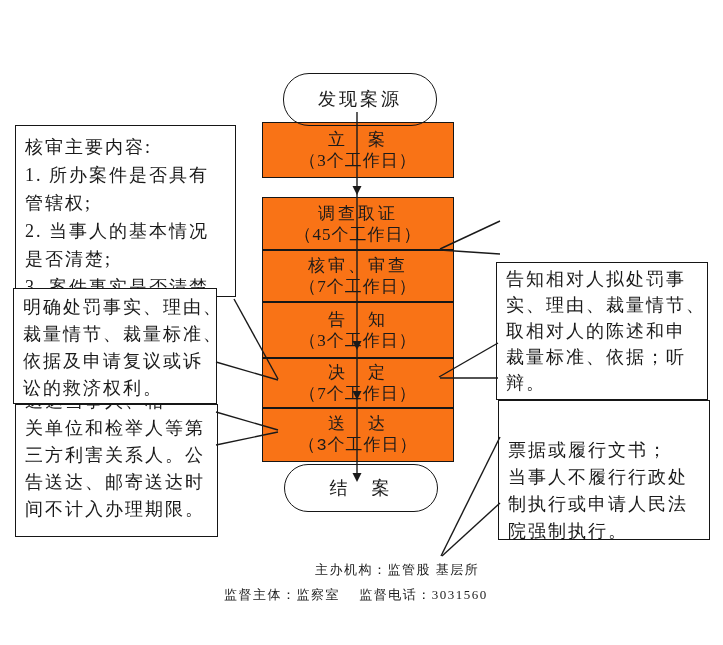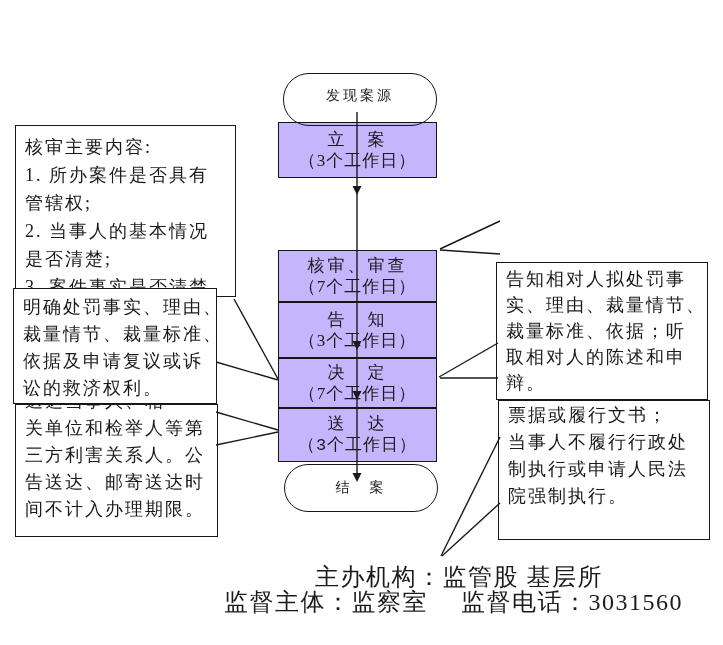"发现案源" .stadium { font-size: 14px -> 18px }
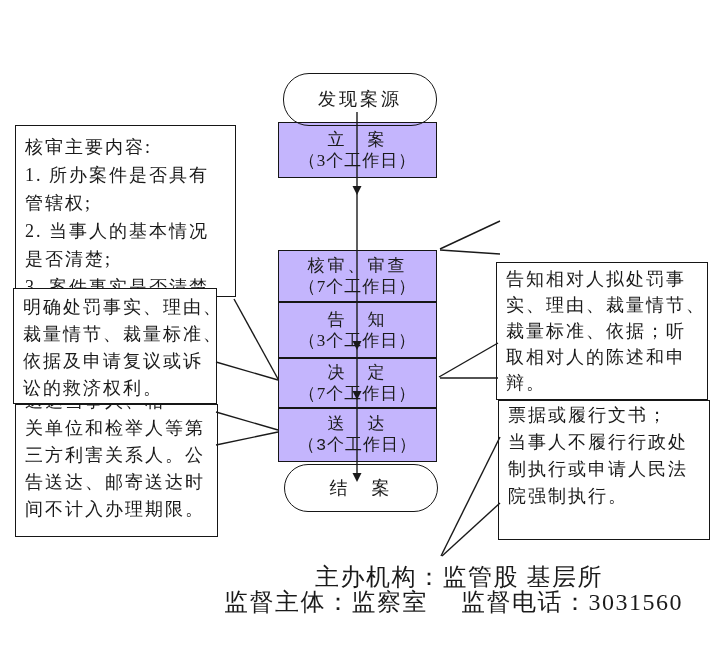"立 案" .flowbox { background: #c4b5fd -> #f97316; left: 278px -> 262px; width: 159px -> 192px }
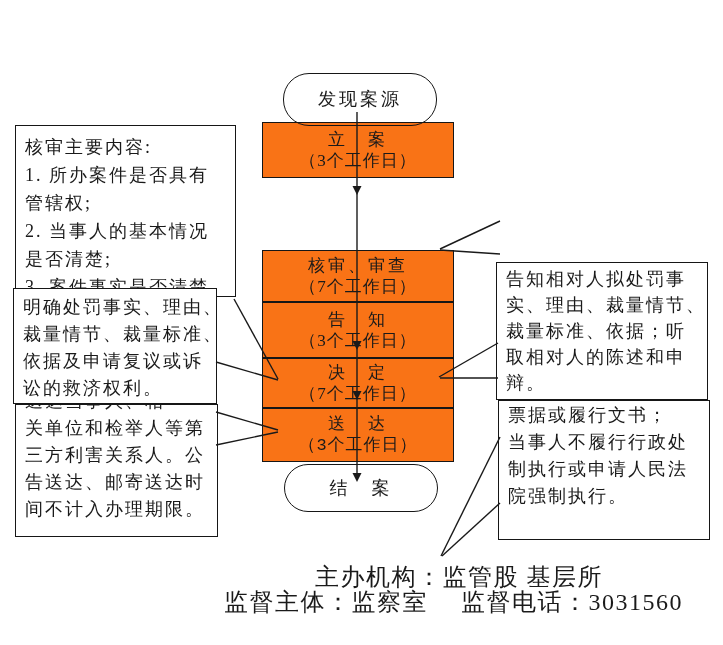"调查取证" div.flowbox { html: none -> <div> <div>调查取证</div> <div>（45个工作日）</div> </div> }
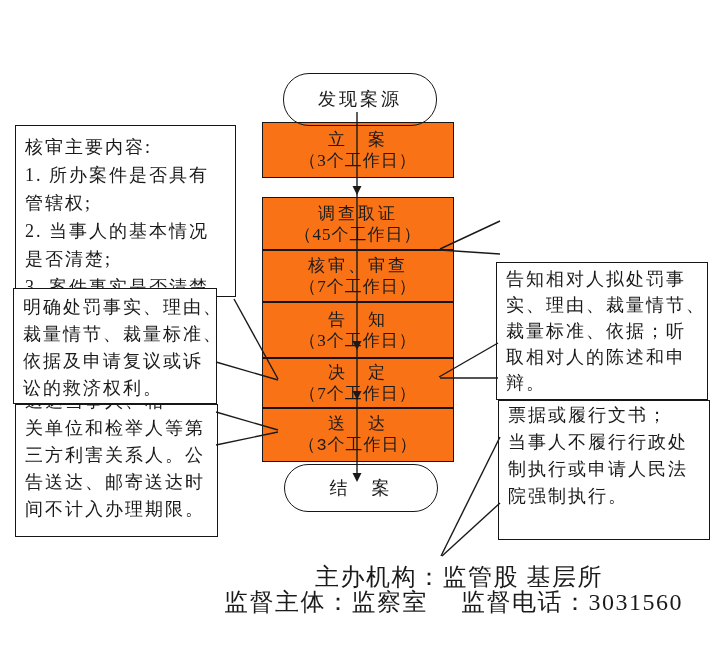"裁量标准、依据；听" div.ann-line { order: before "取相对人的陈述和申" -> after "取相对人的陈述和申" }
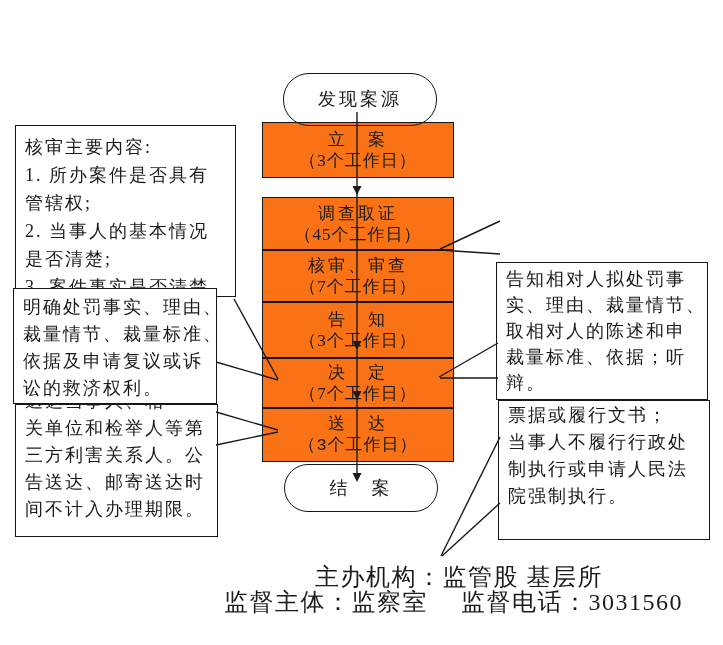"票据或履行文书；" #ann-r3 .inner { margin-top: none -> 27px; padding-top: 8px -> 16px }
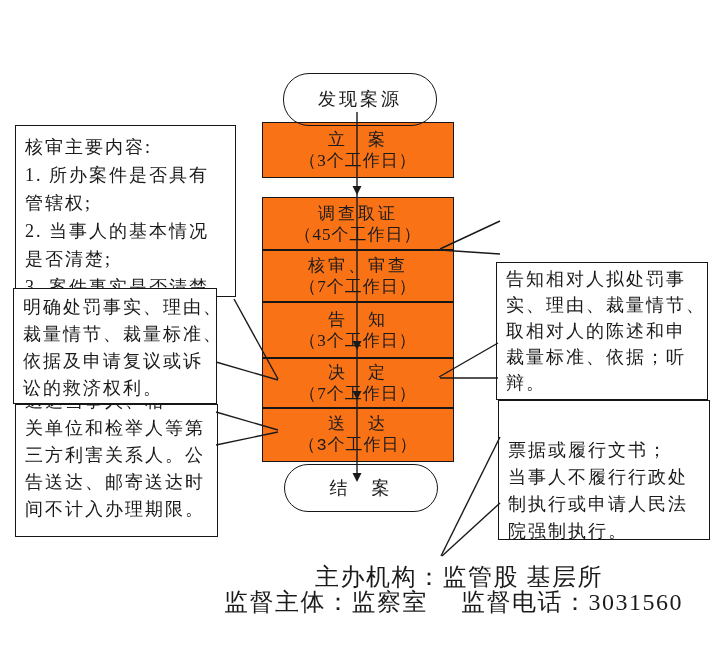"主办机构：监管股 基层所" .footer-line { font-size: 24px -> 13px }
